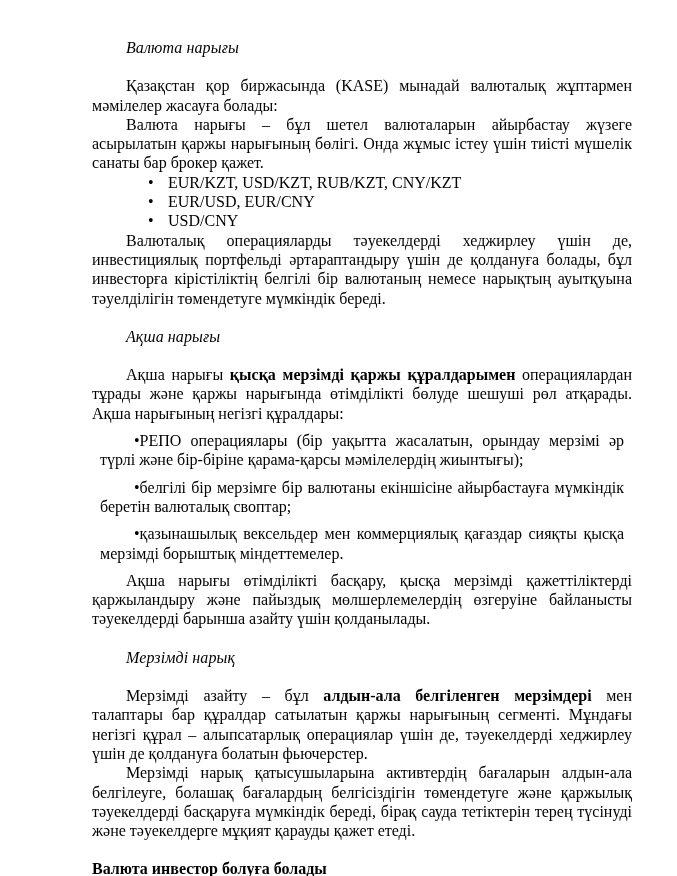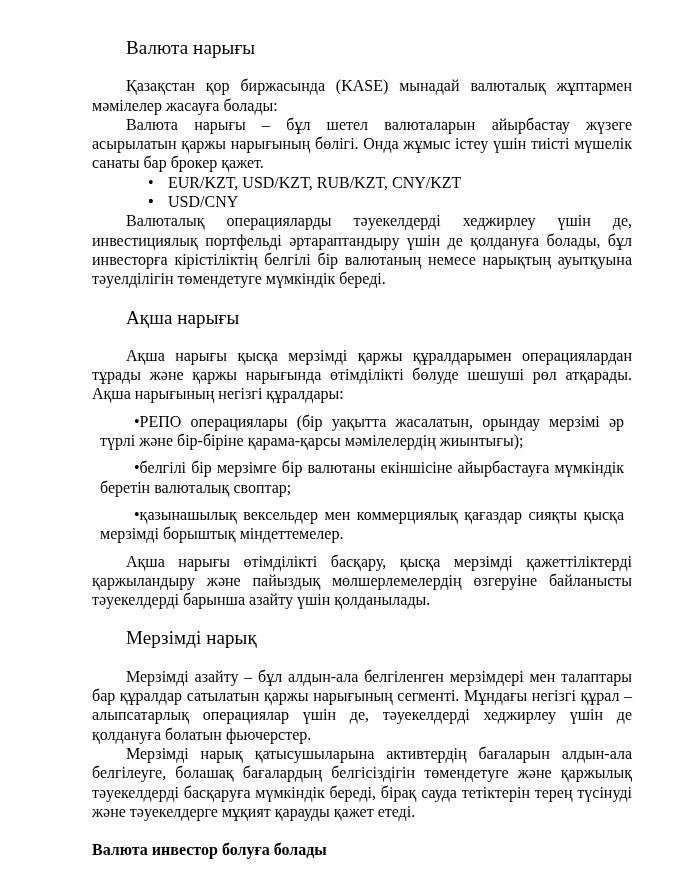"Валюта нарығы" .sub-heading { font-size: 19px -> 16px; font-style: none -> italic }
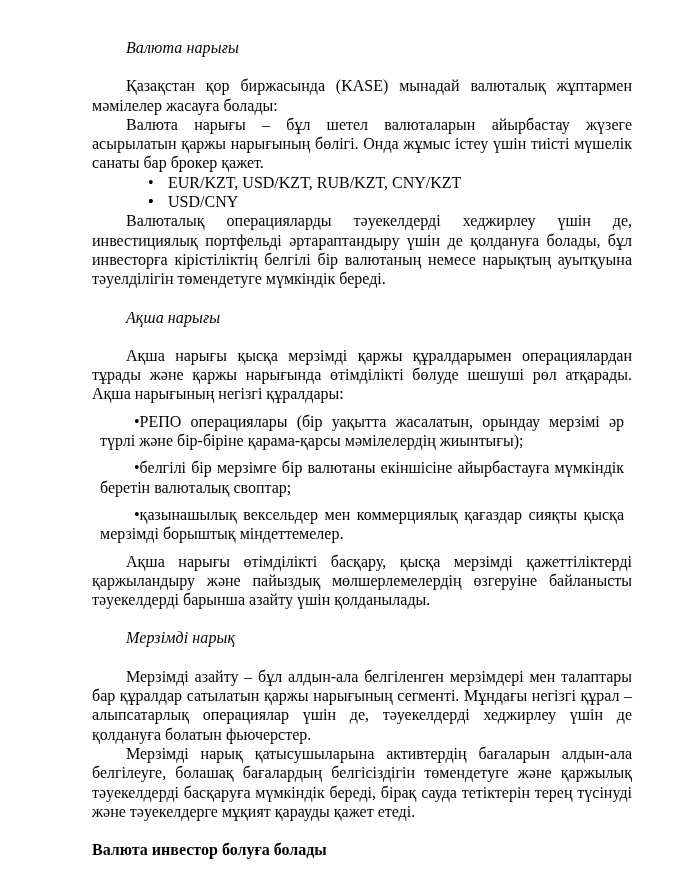"EUR/USD, EUR/CNY" span { html: none -> <span>EUR/USD, EUR/CNY</span> }
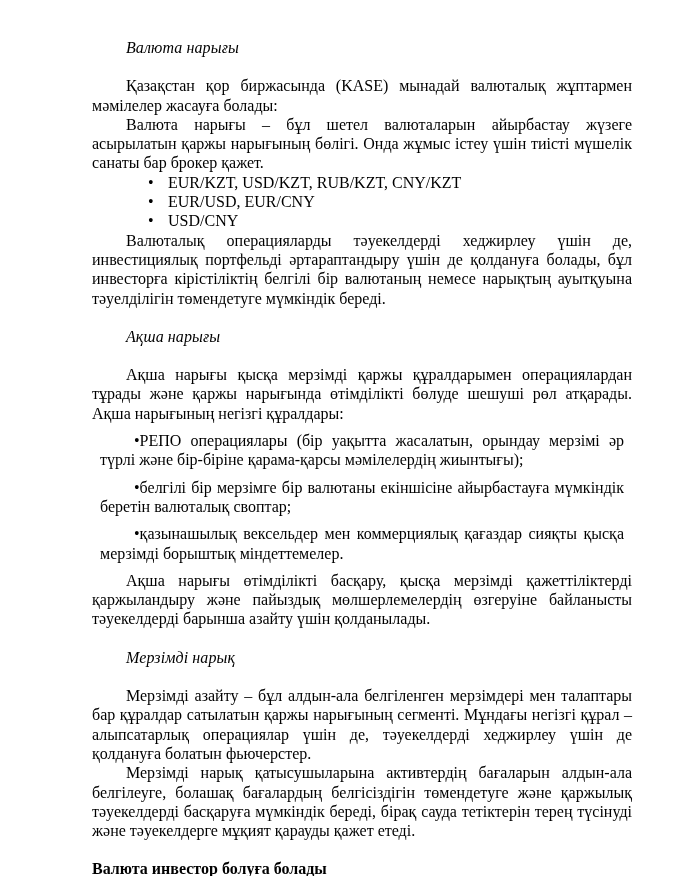"қысқа мерзімді қаржы құралдарымен" b { font-weight: normal -> bold }
